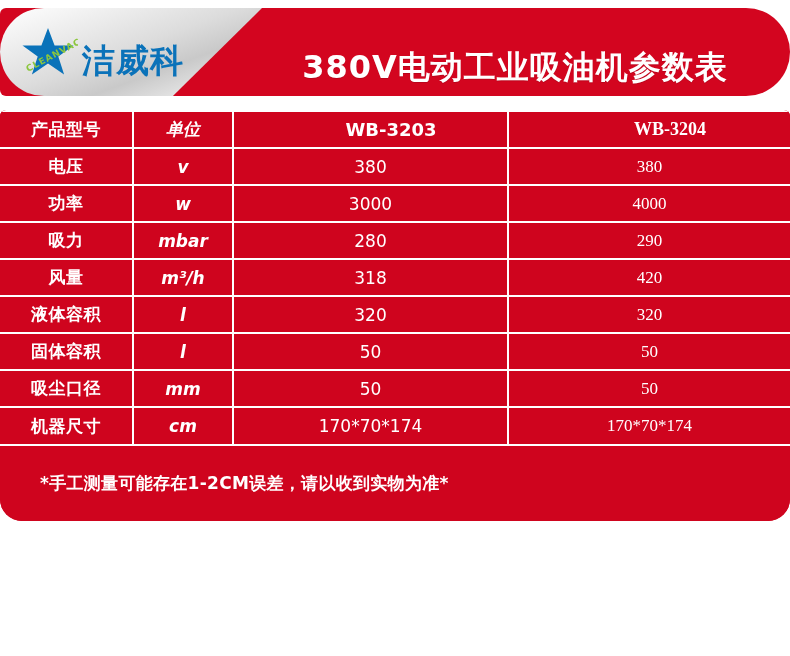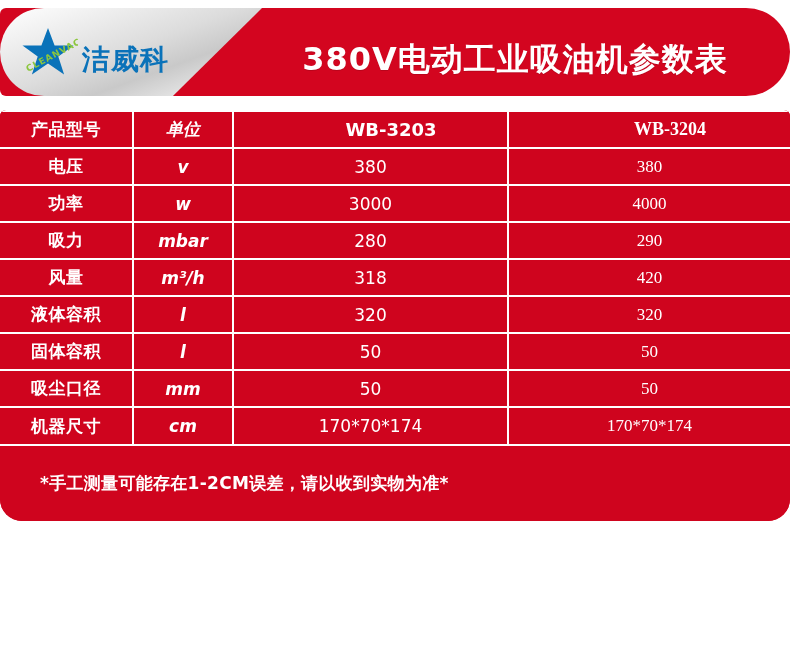"洁威科" .logo-word { font-family: Liberation Mono, monospace -> Liberation Serif, serif; font-size: 28px -> 33px }
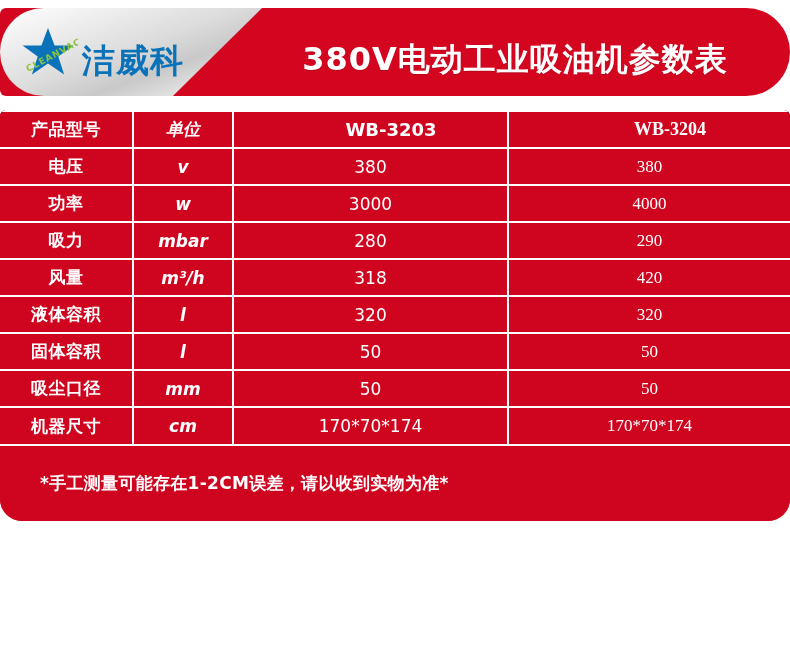"380V电动工业吸油机参数表" .banner-title { top: 8px -> 16px }
